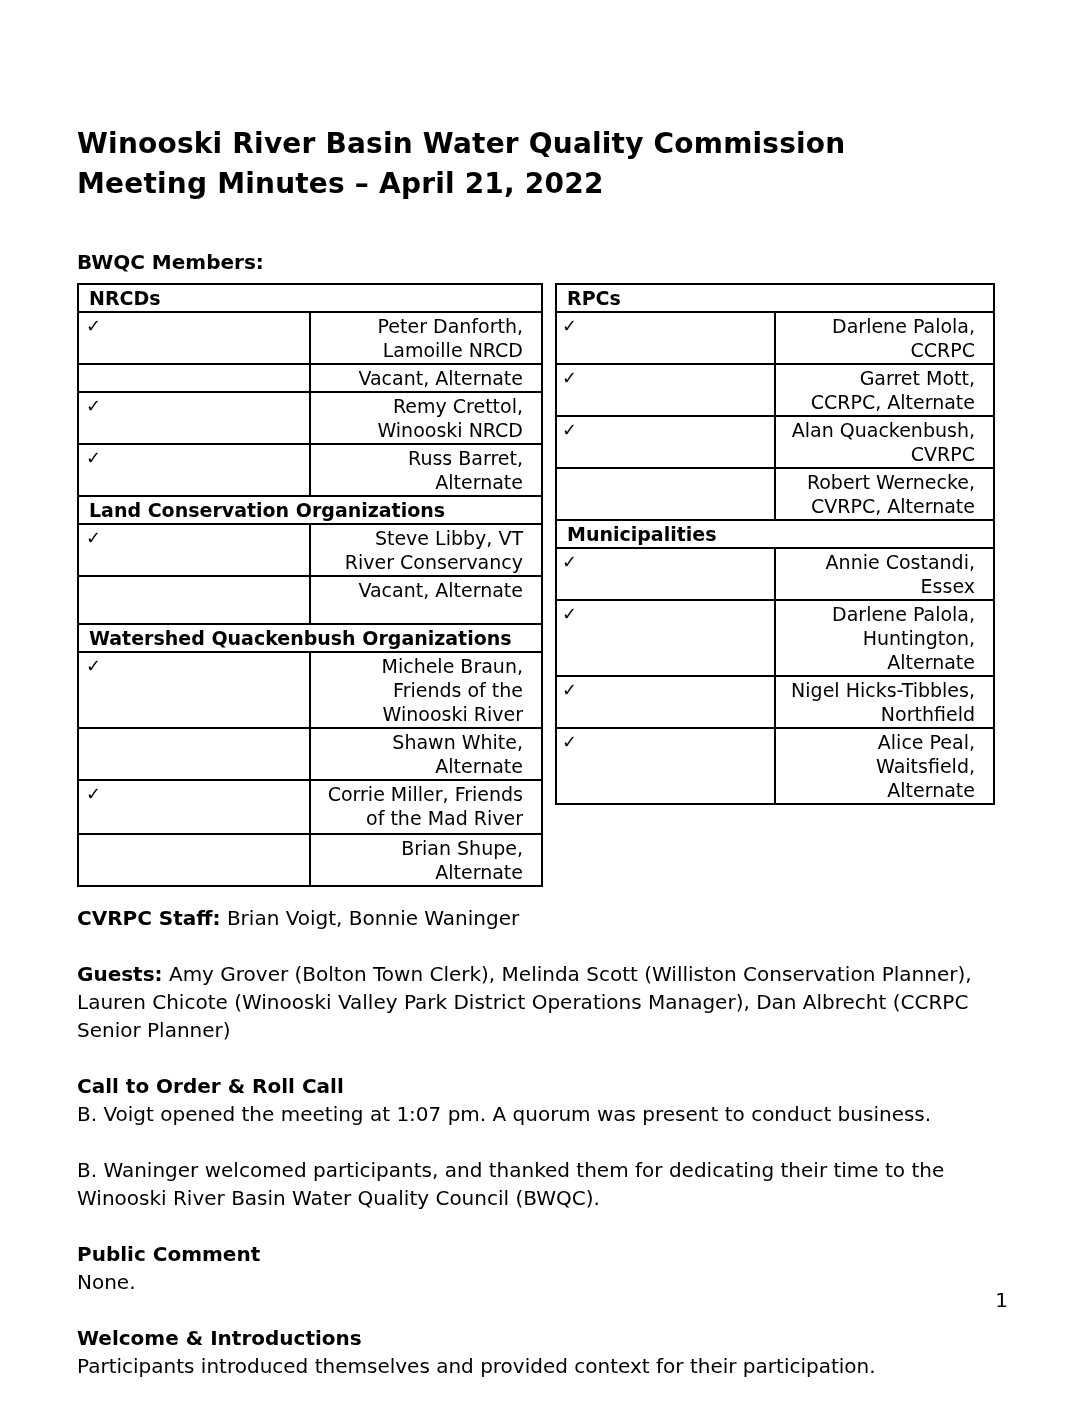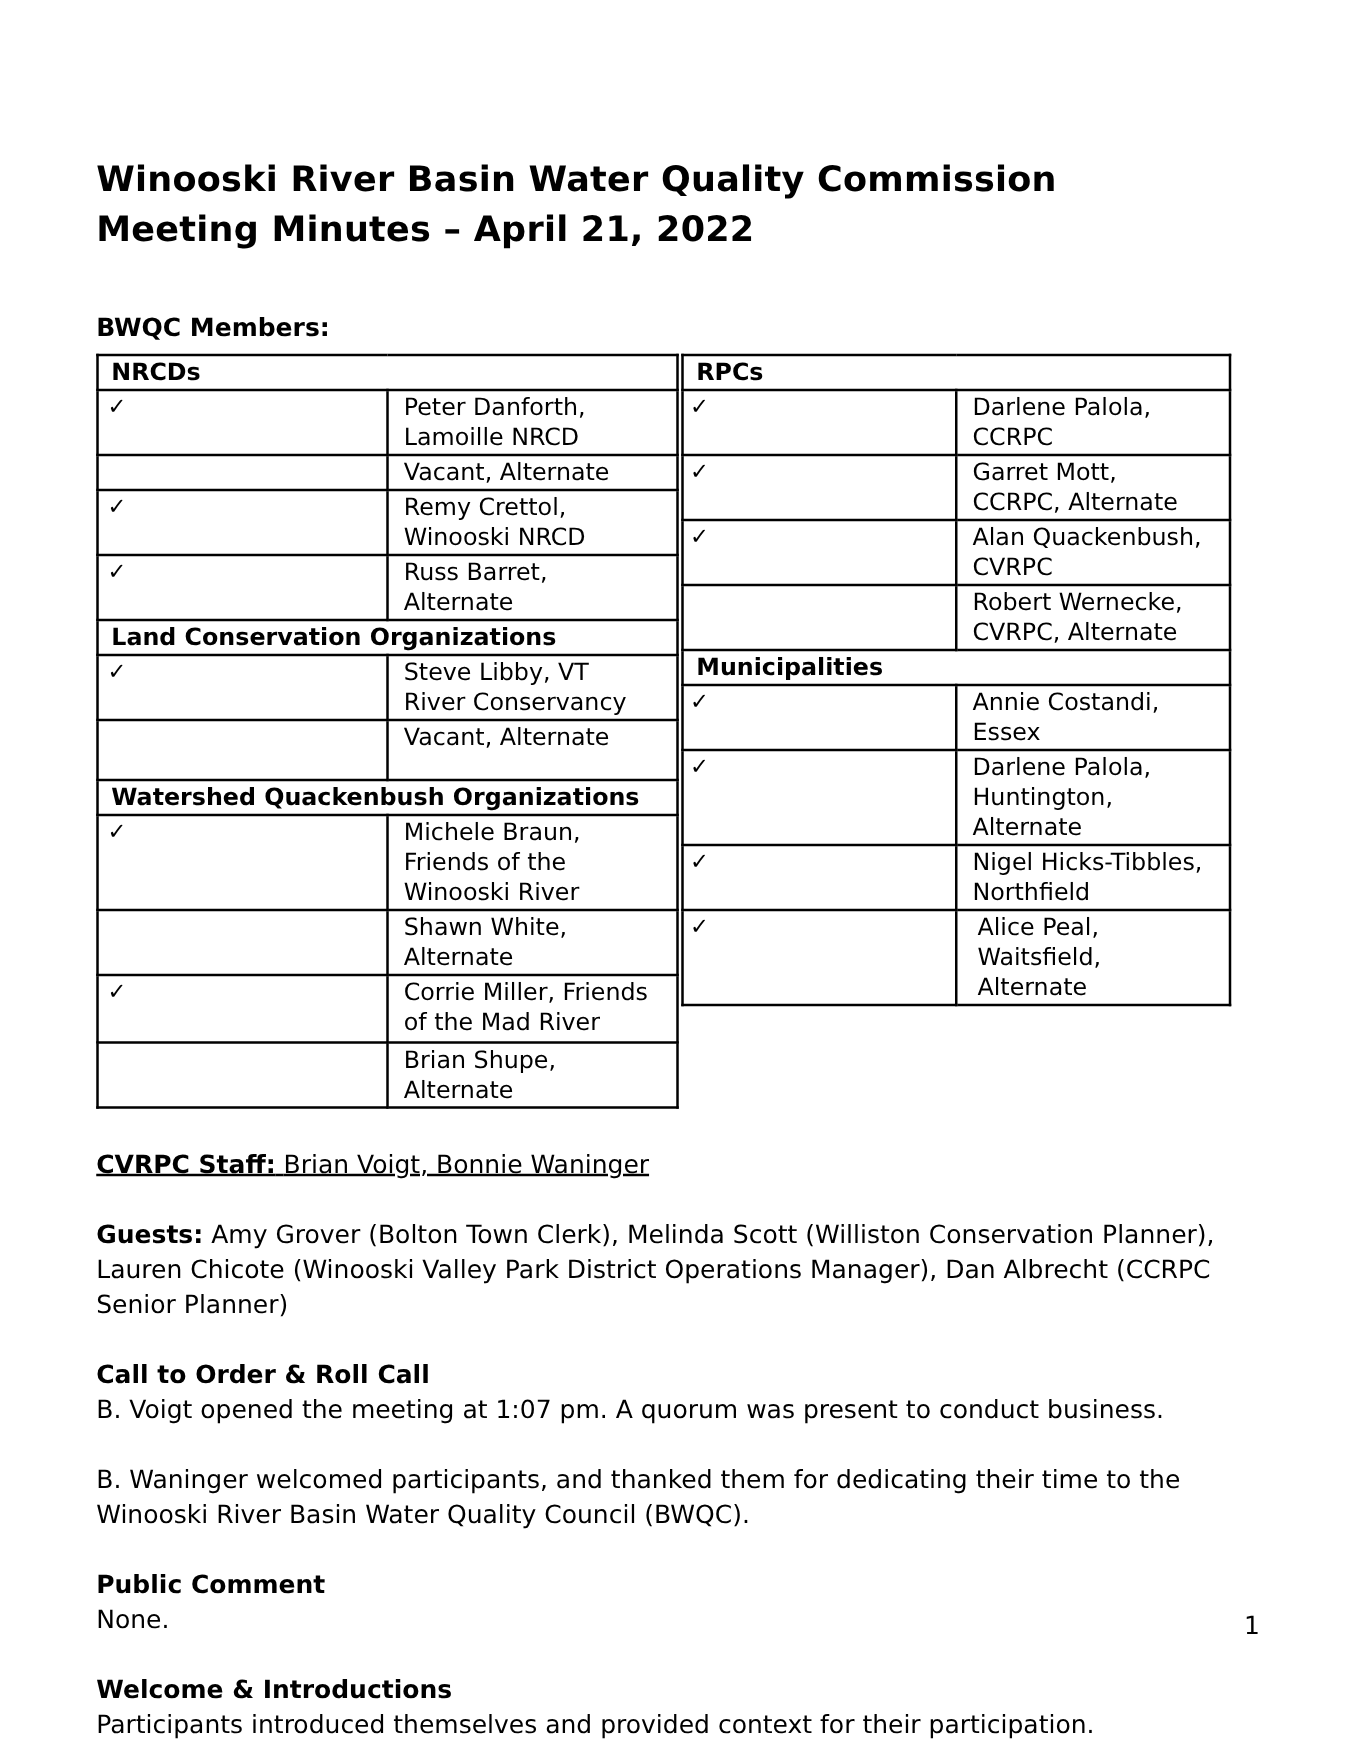"NRCDs" .tables { gap: 2px -> 12px }
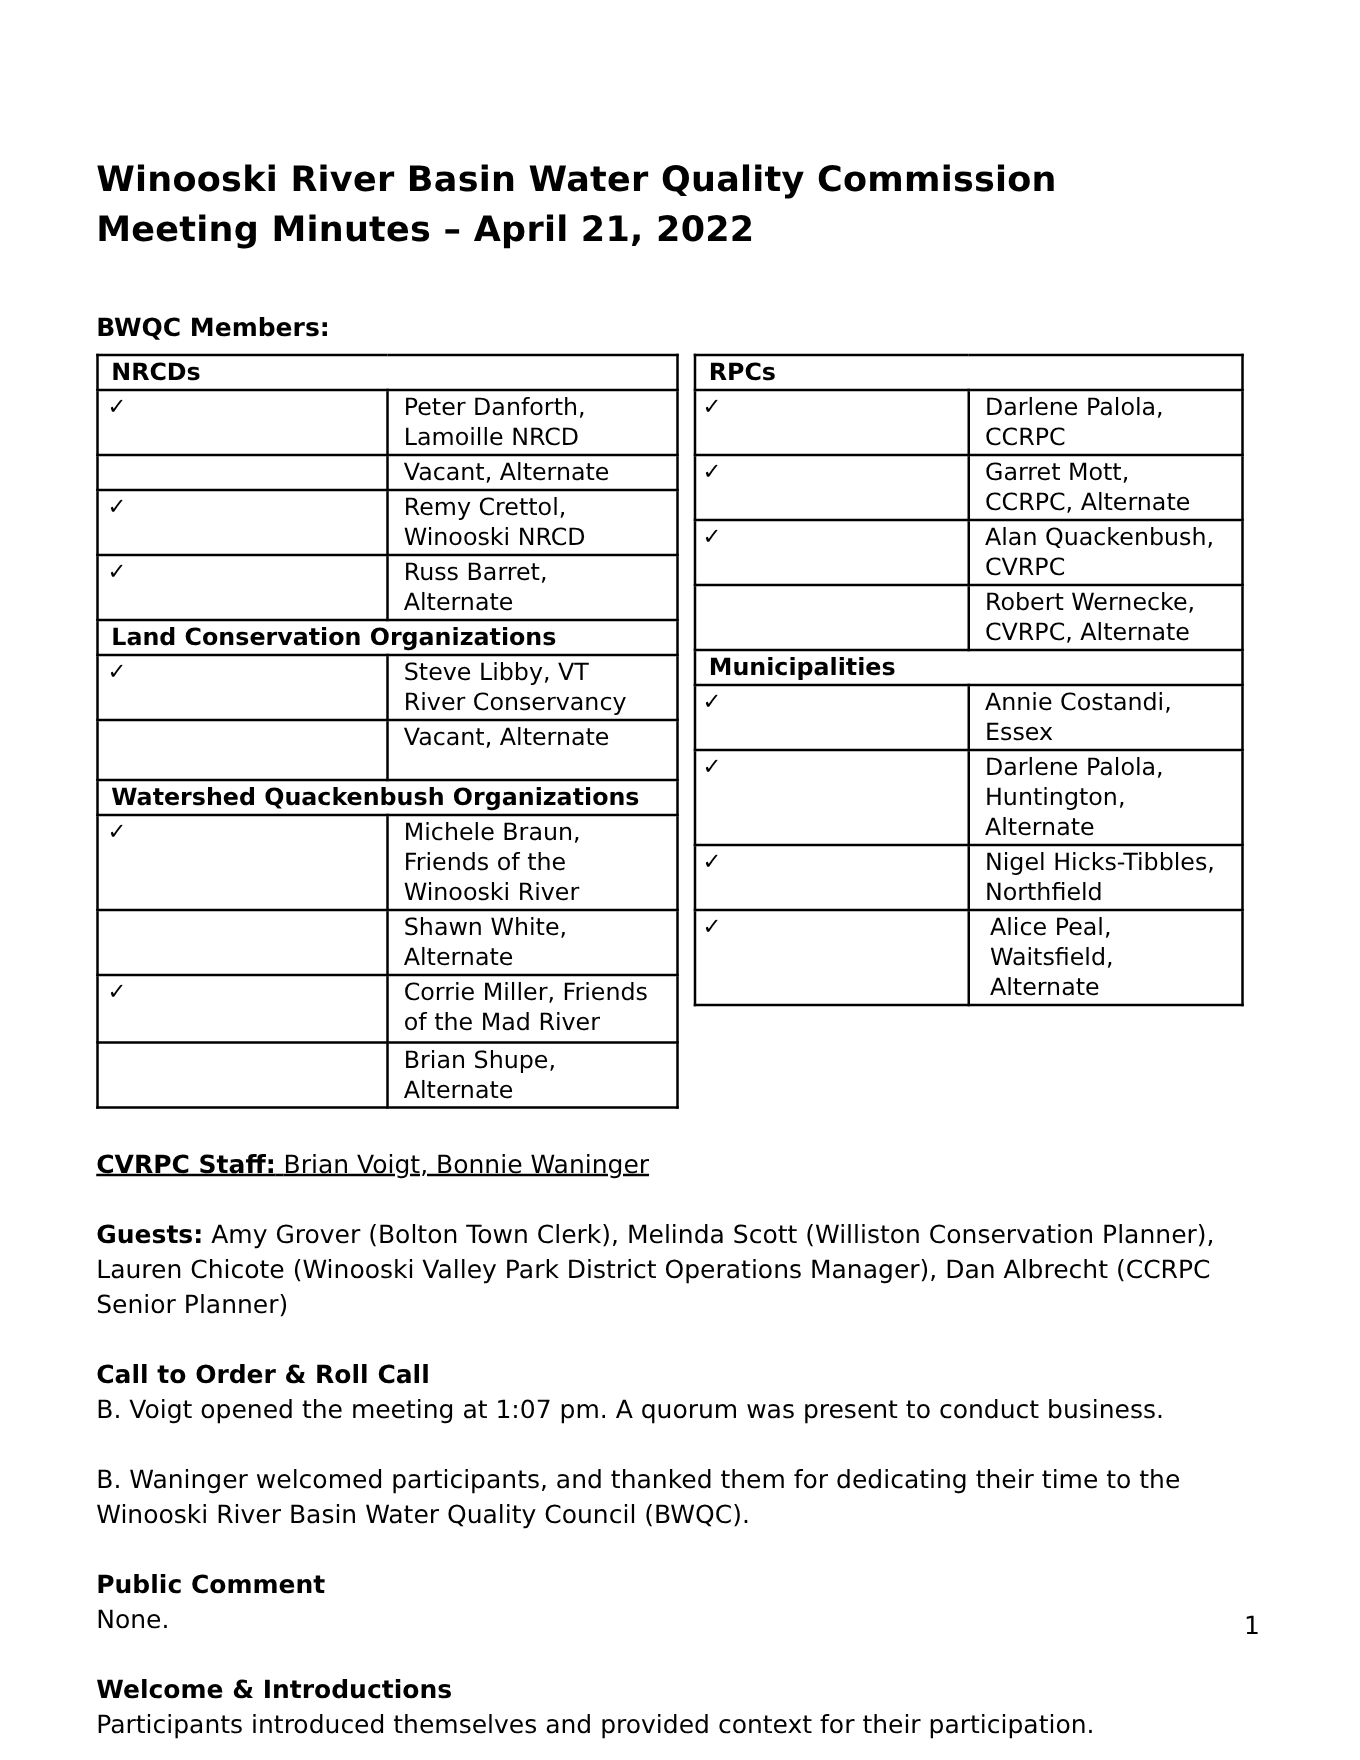"Peter Danforth, Lamoille NRCD" td.name { text-align: none -> right }
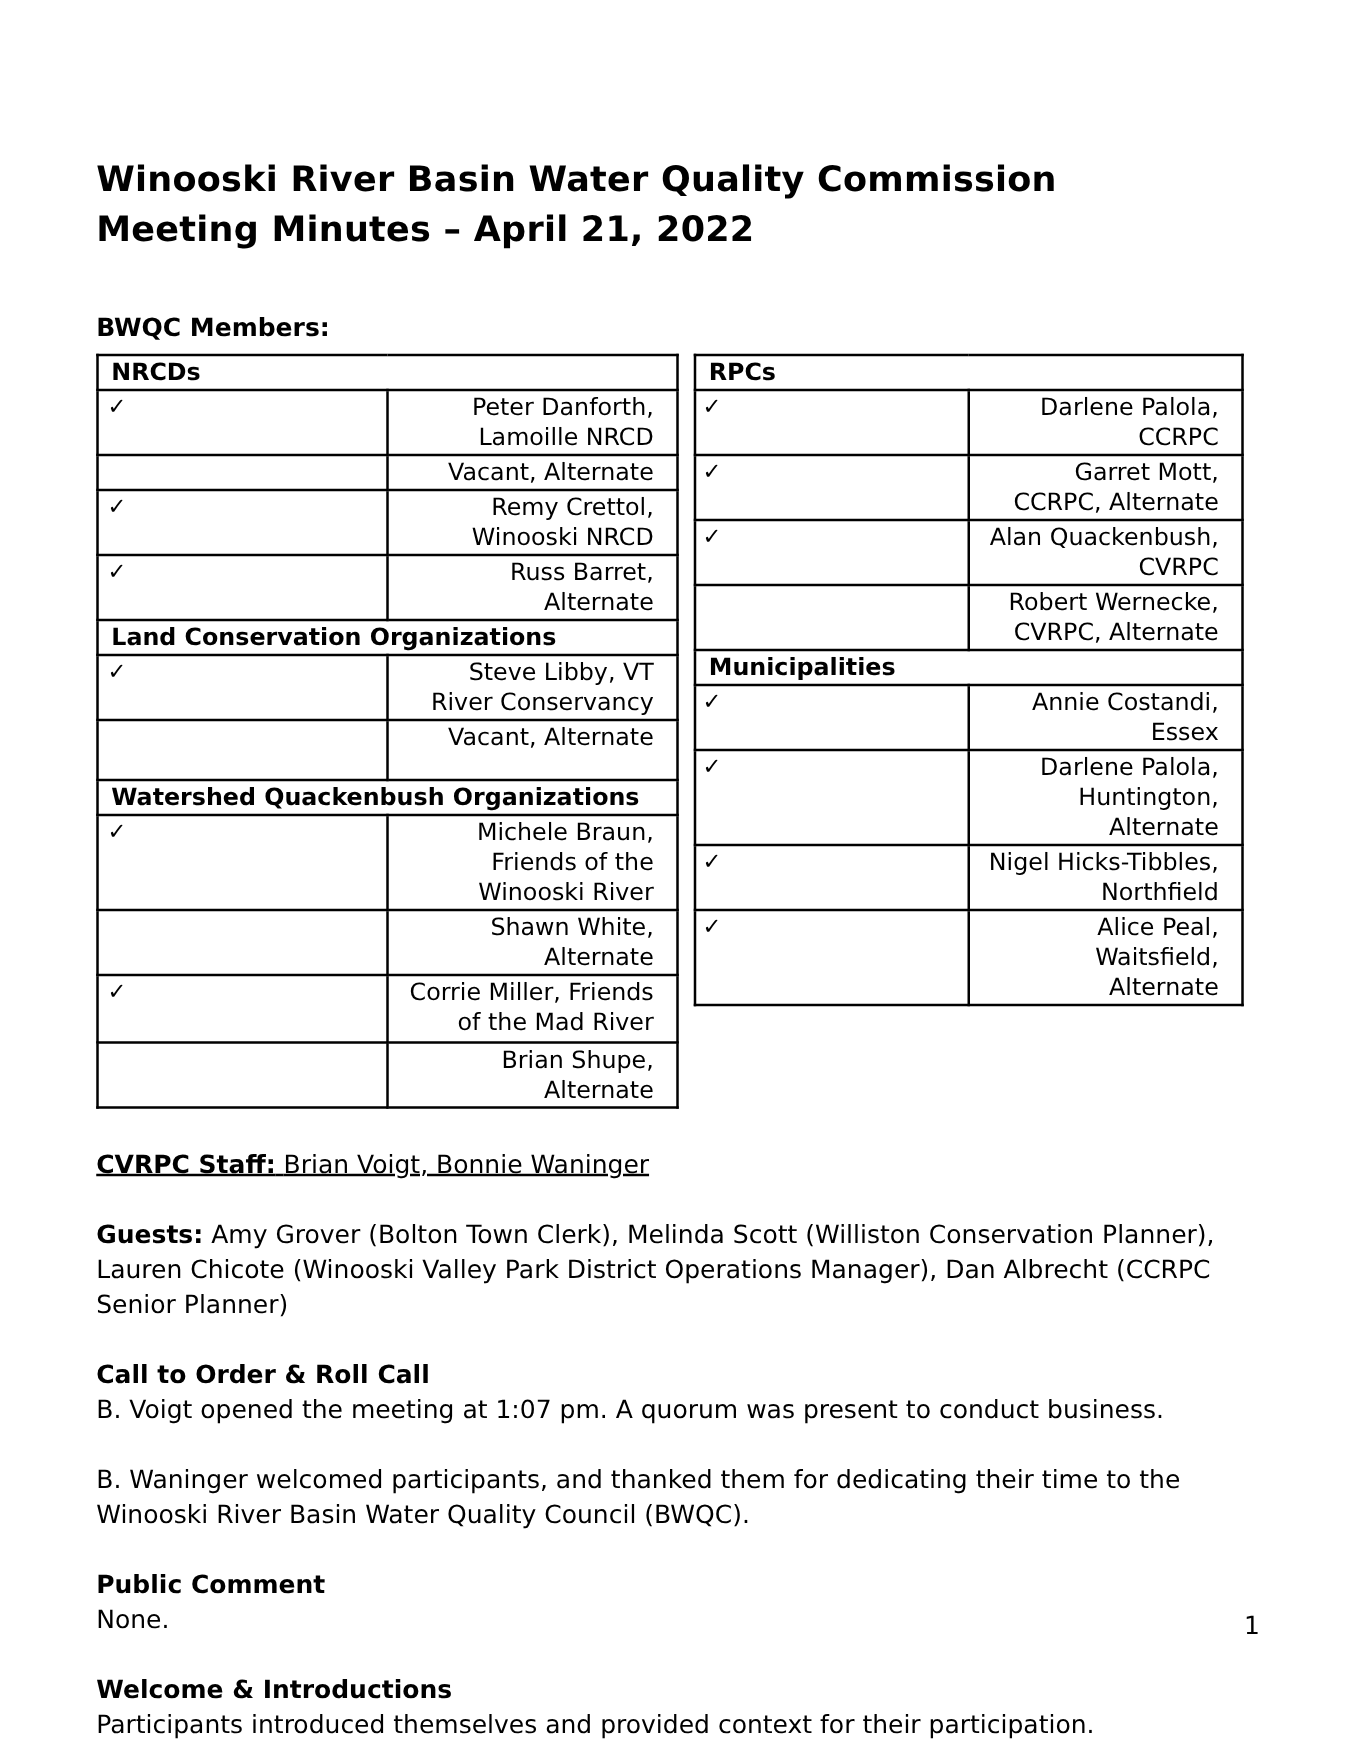"CVRPC Staff: Brian Voigt, Bonnie" p.para.first-after-table { margin-top: 30px -> 17px; text-decoration: underline -> none }
